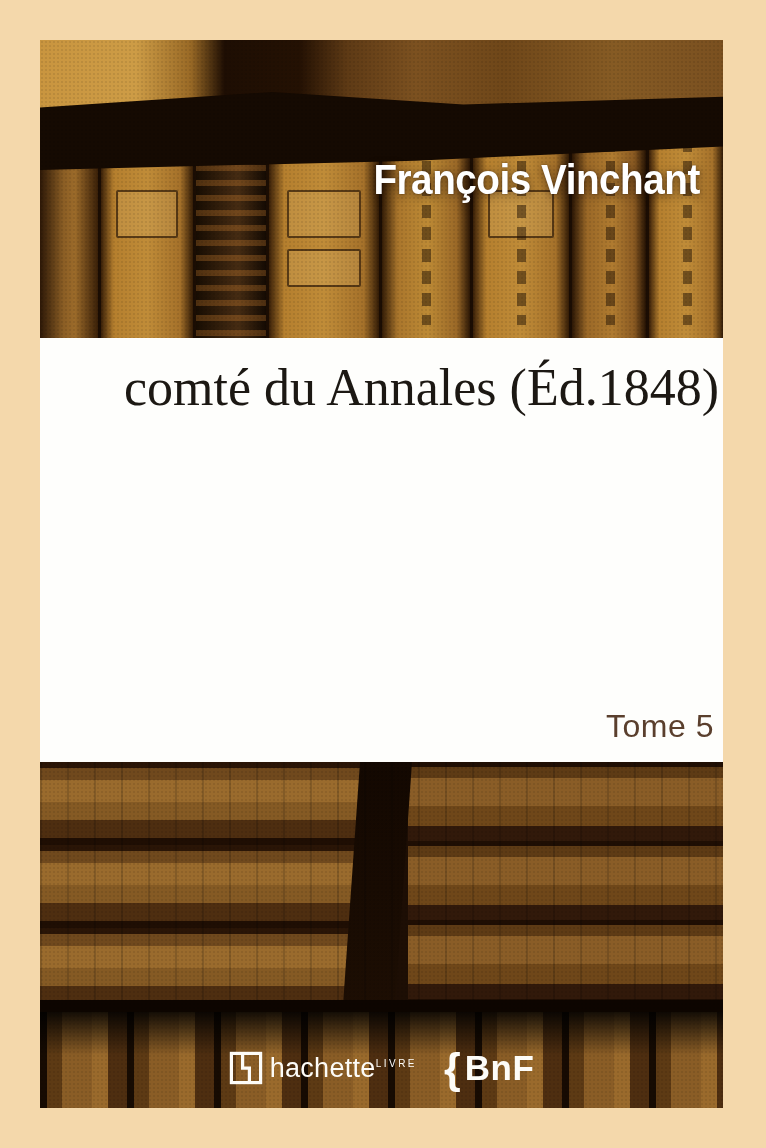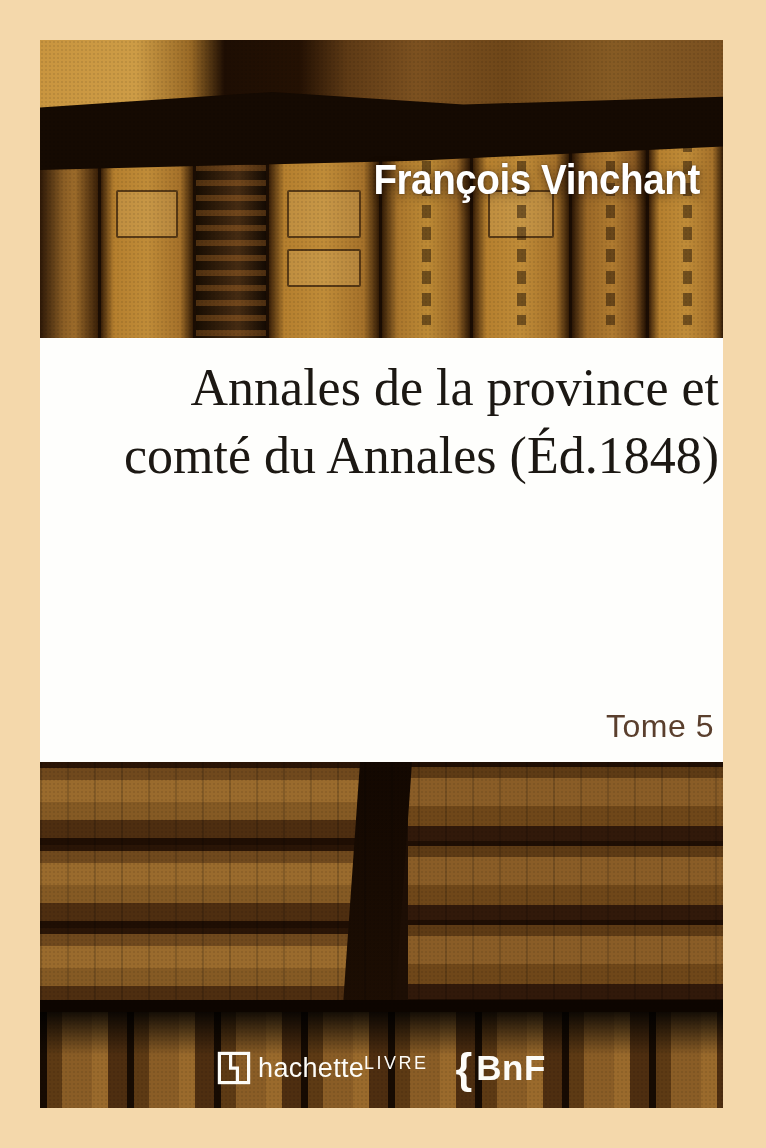"Annales de la province et" div { html: <div>Annales de la province et</div> -> none }
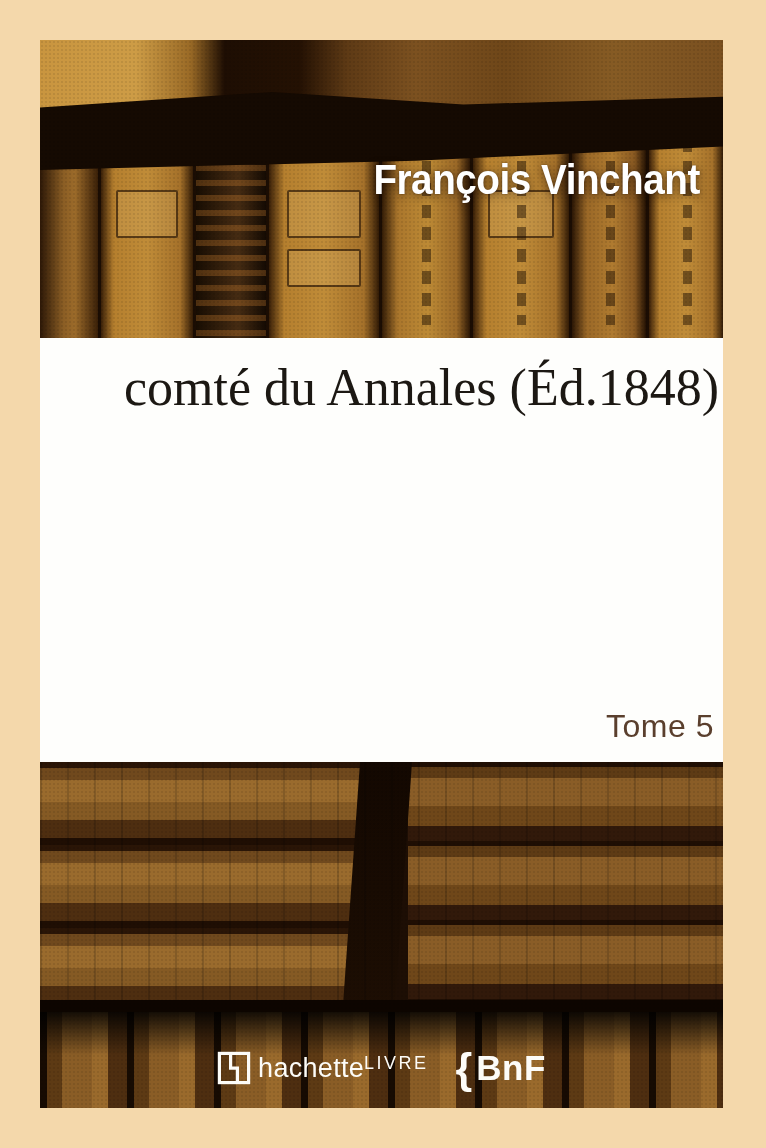"LIVRE" .hl-sub { font-size: 18px -> 10px }
